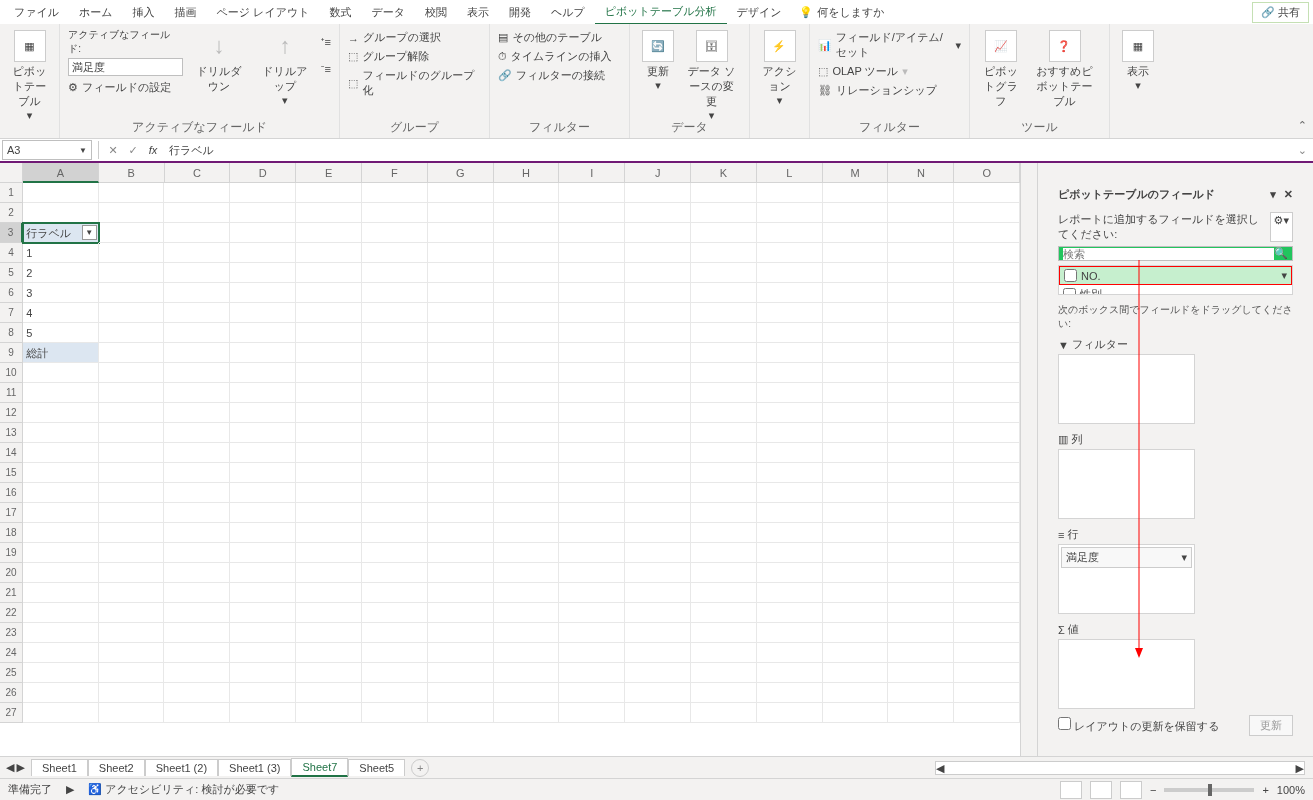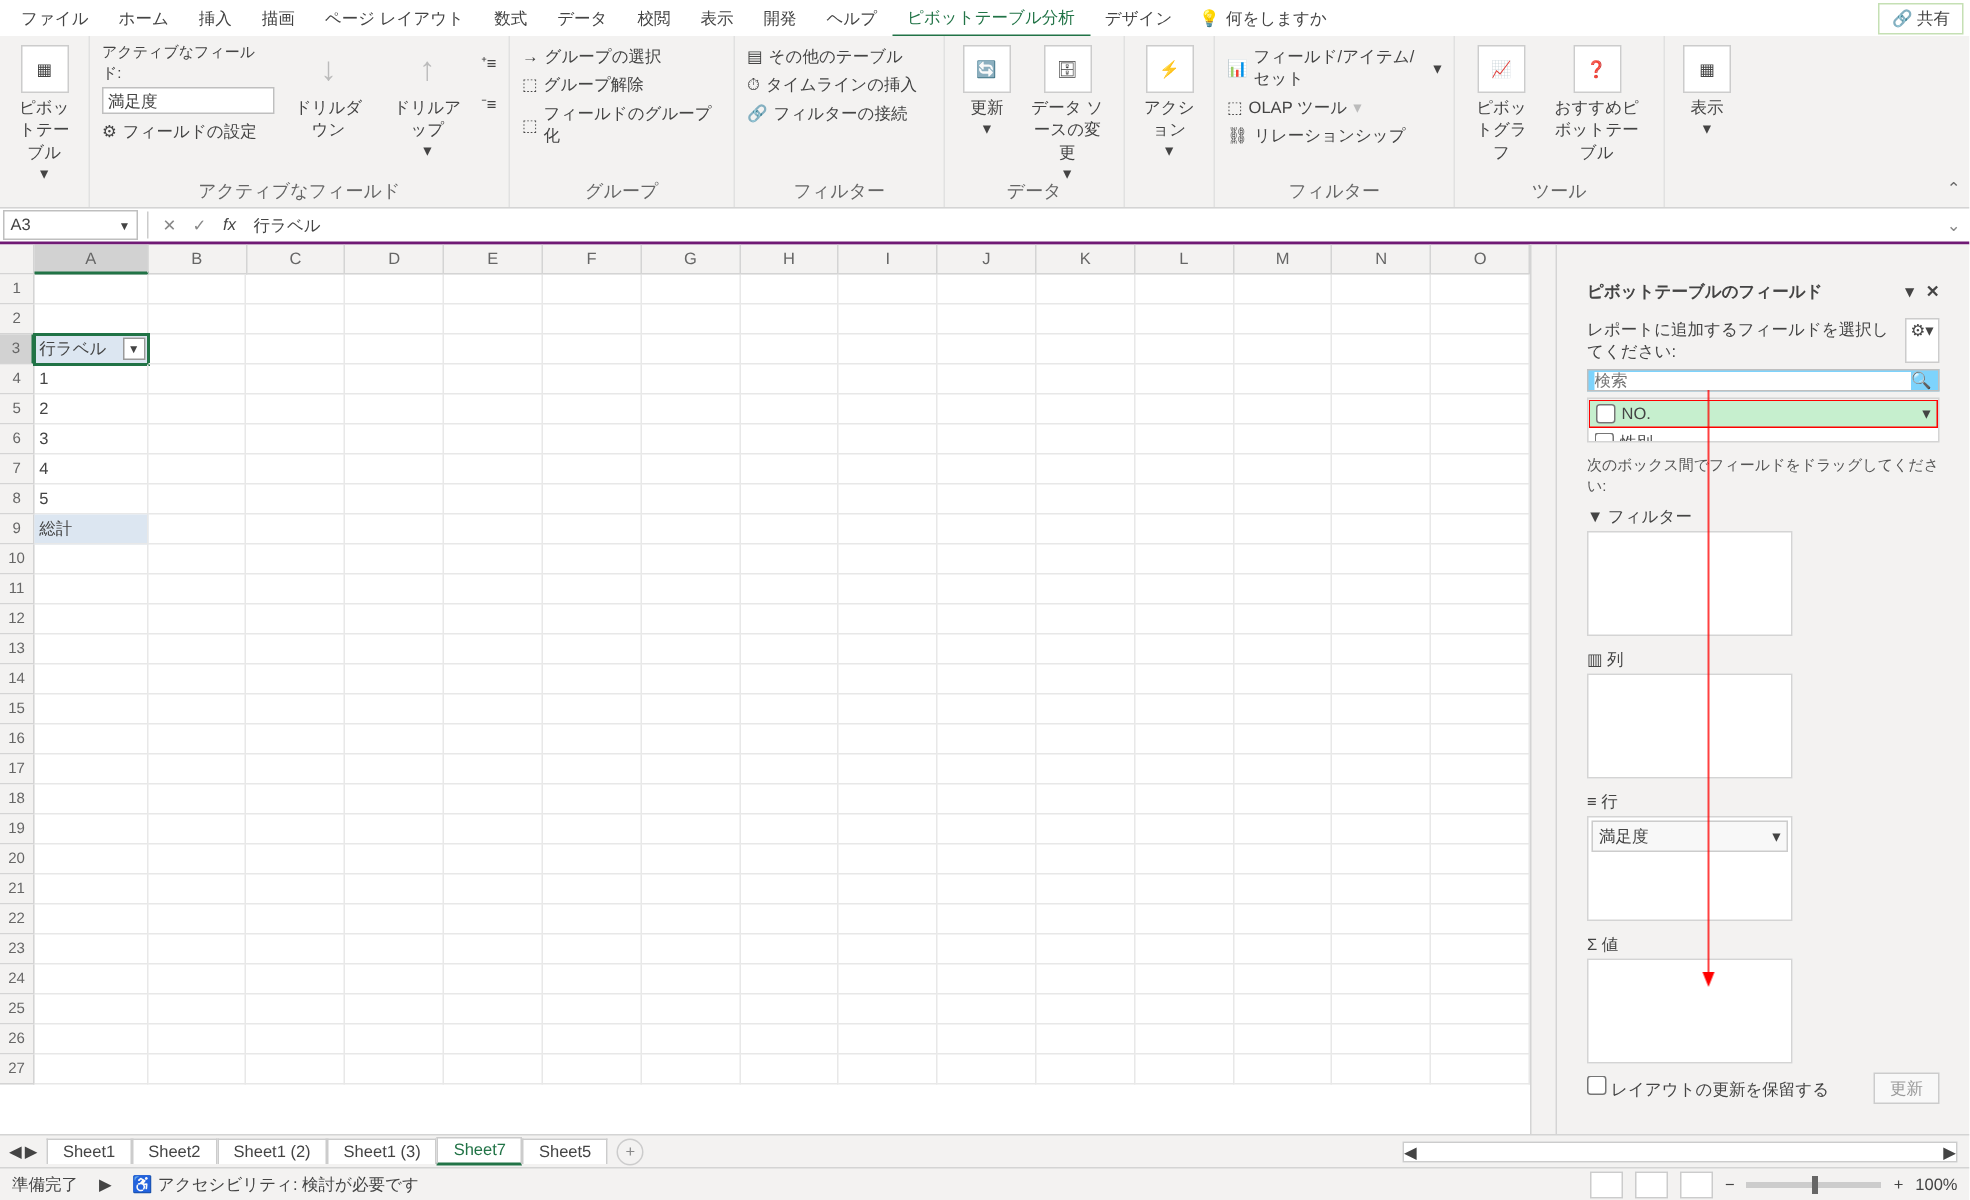"検索" .search { background: #7dd3fc -> #22c55e }
